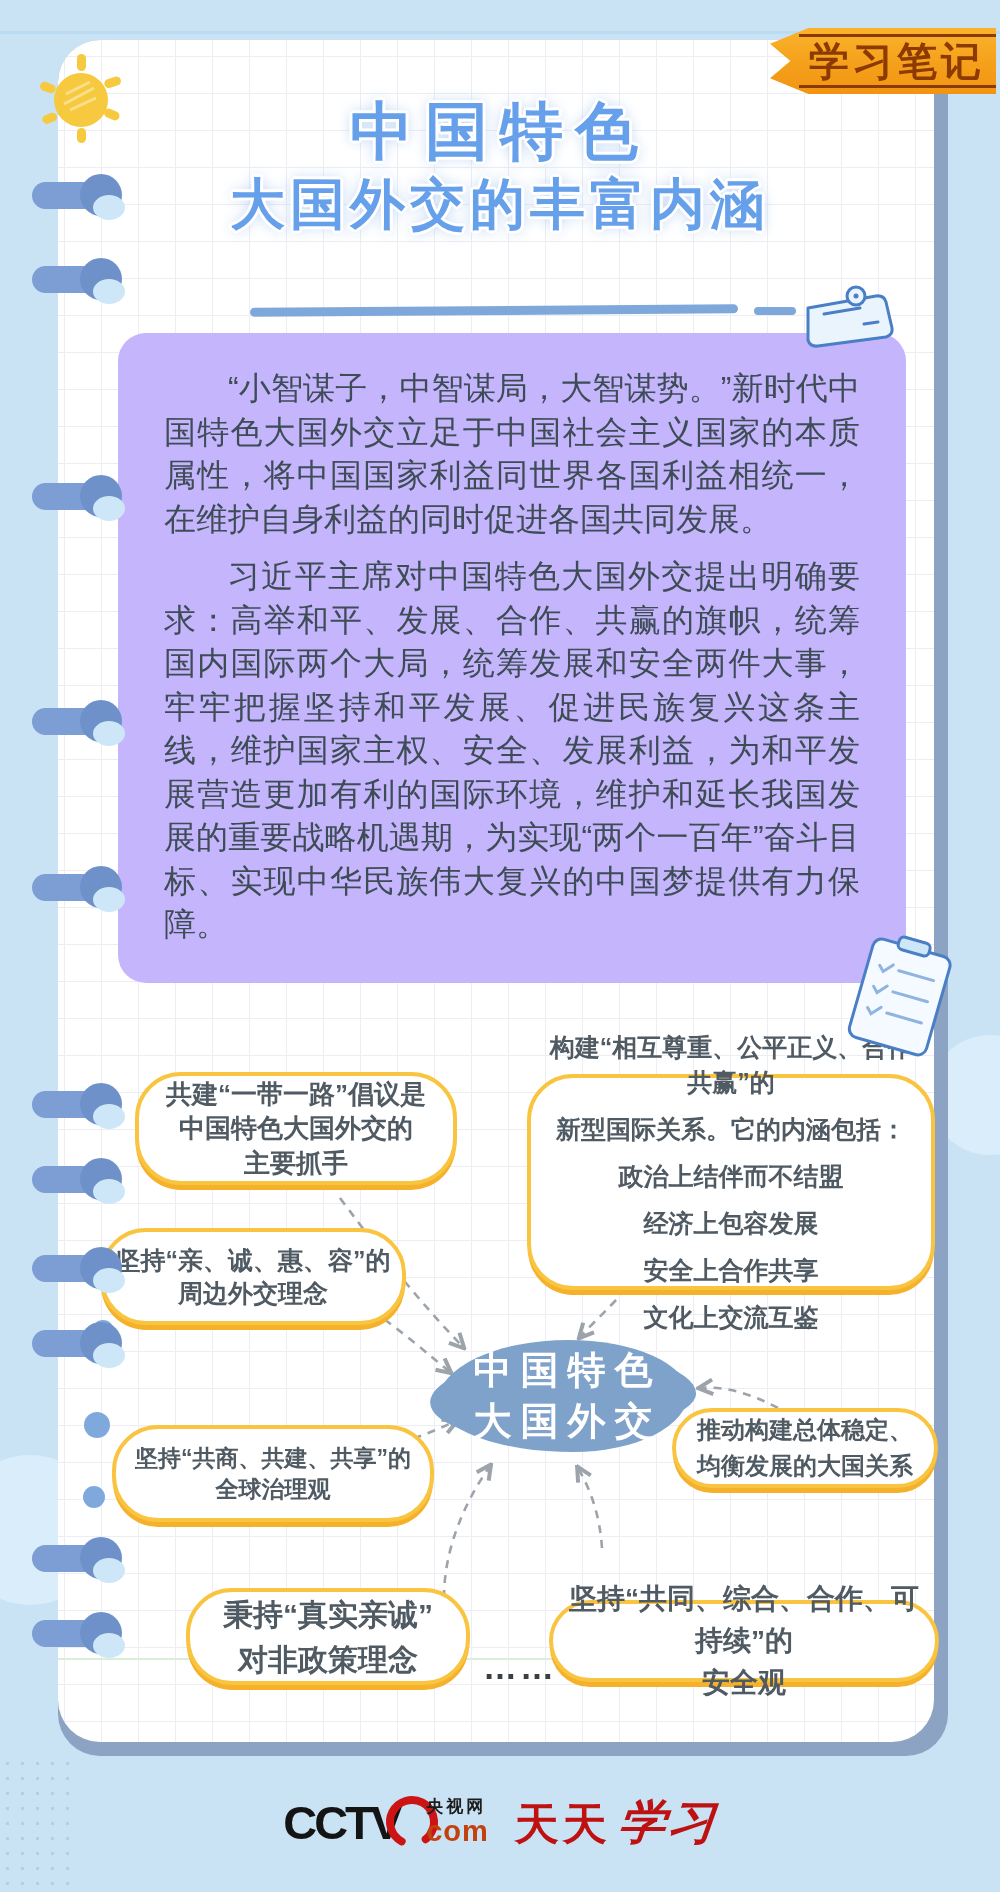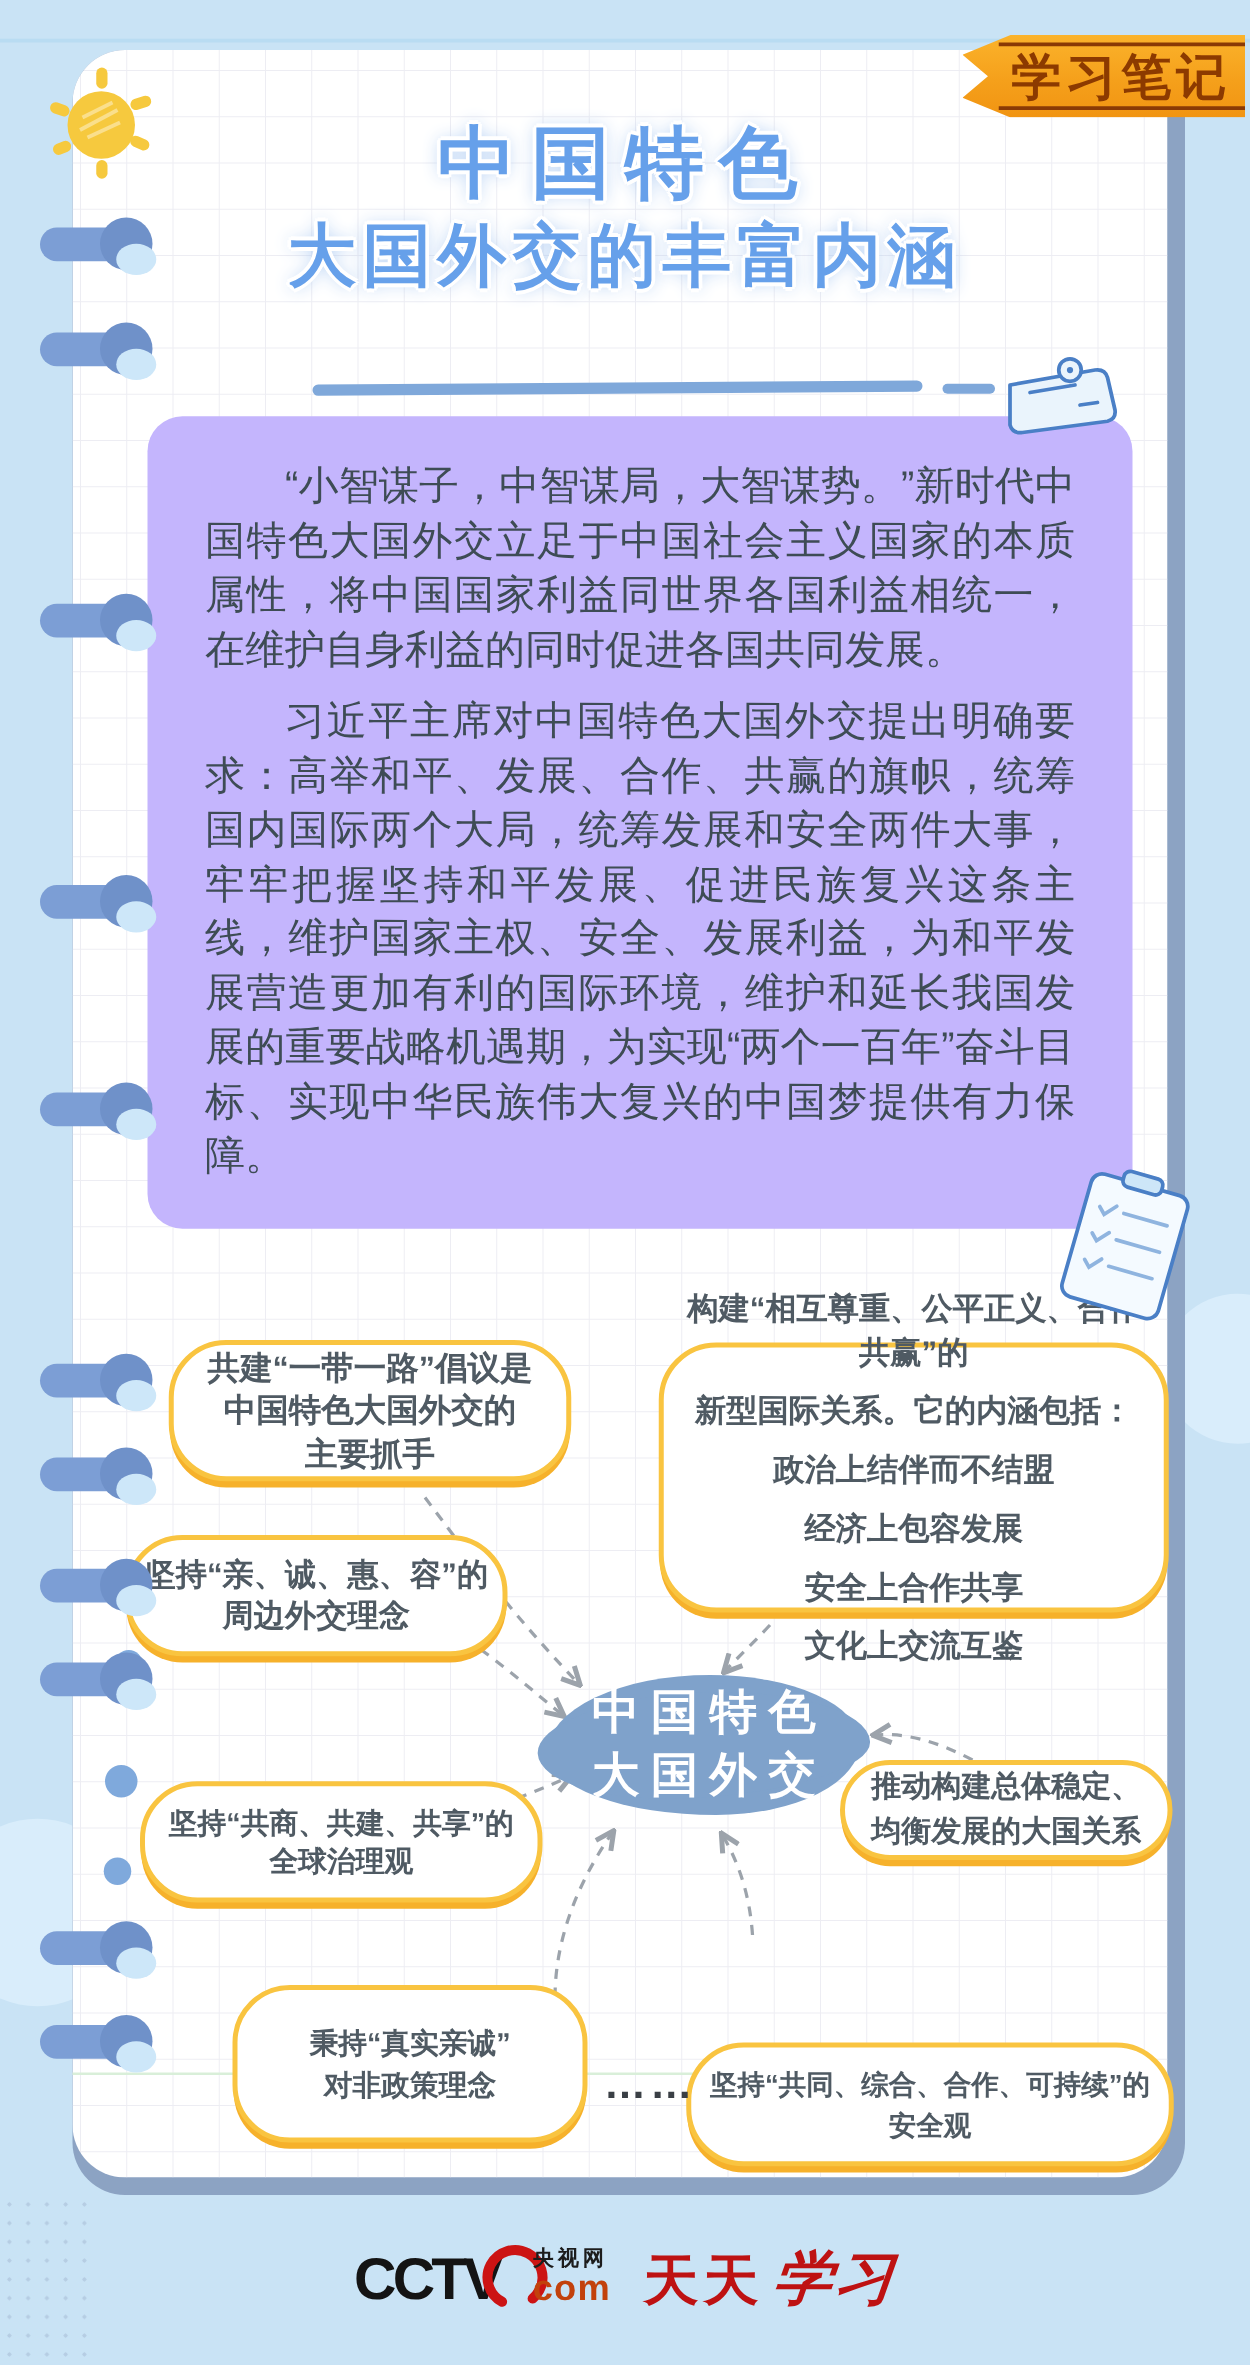"秉持“真实亲诚”" div.bubble { font-size: 23px -> 30px; height: 126px -> 97px }
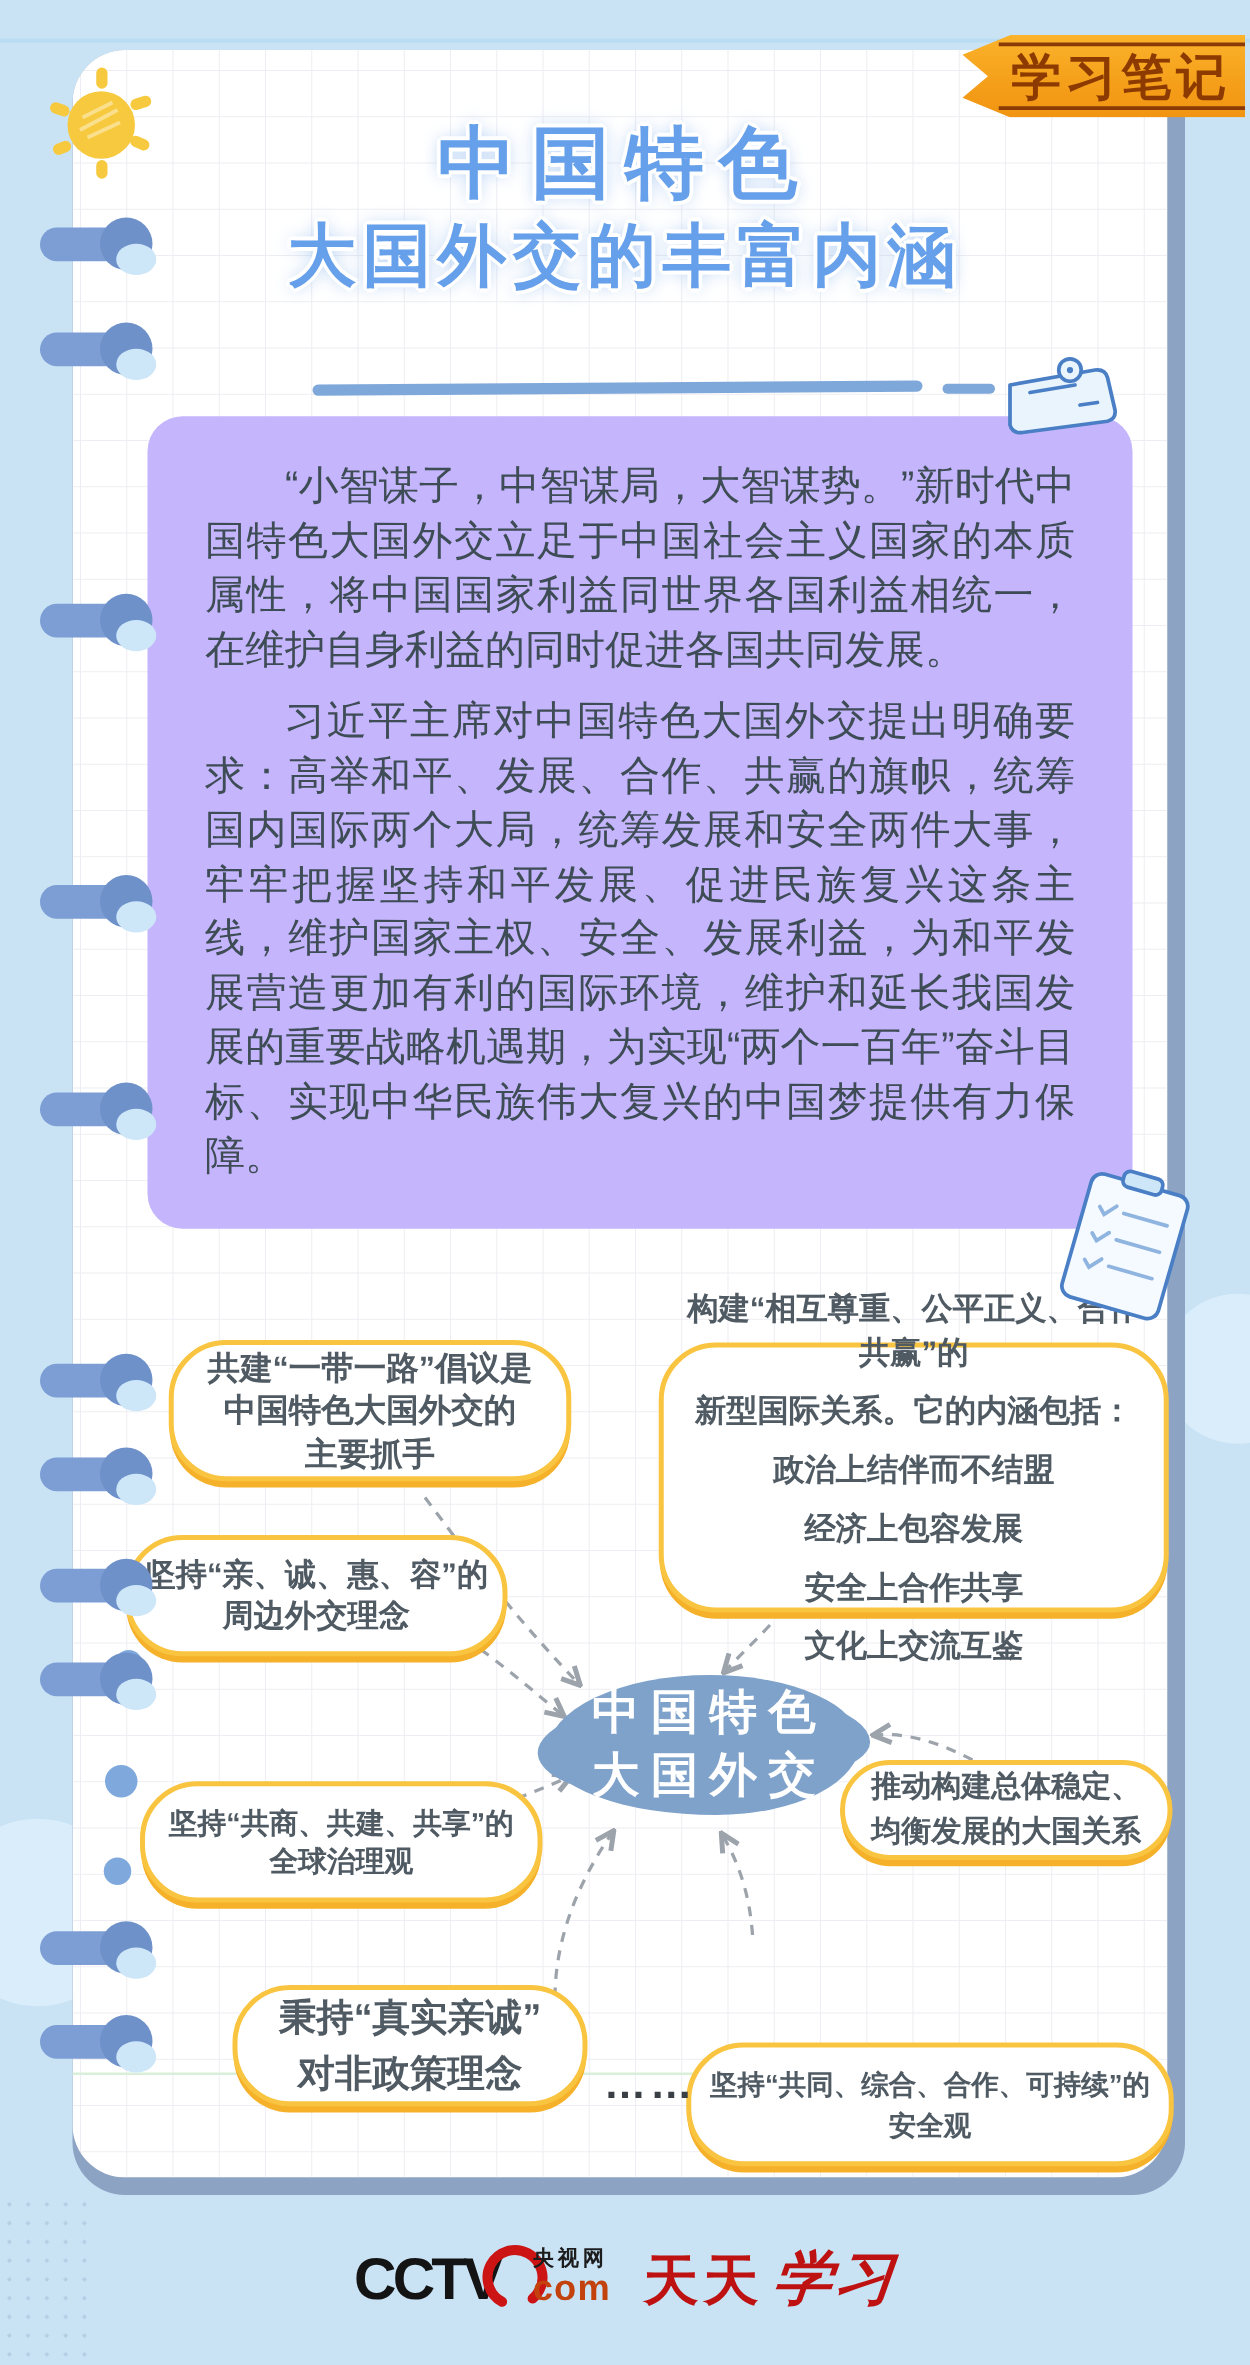"坚持“共同、综合、合作、可持续”的" div.bubble { font-size: 22px -> 28px; height: 99px -> 82px; top: 1634px -> 1600px }
